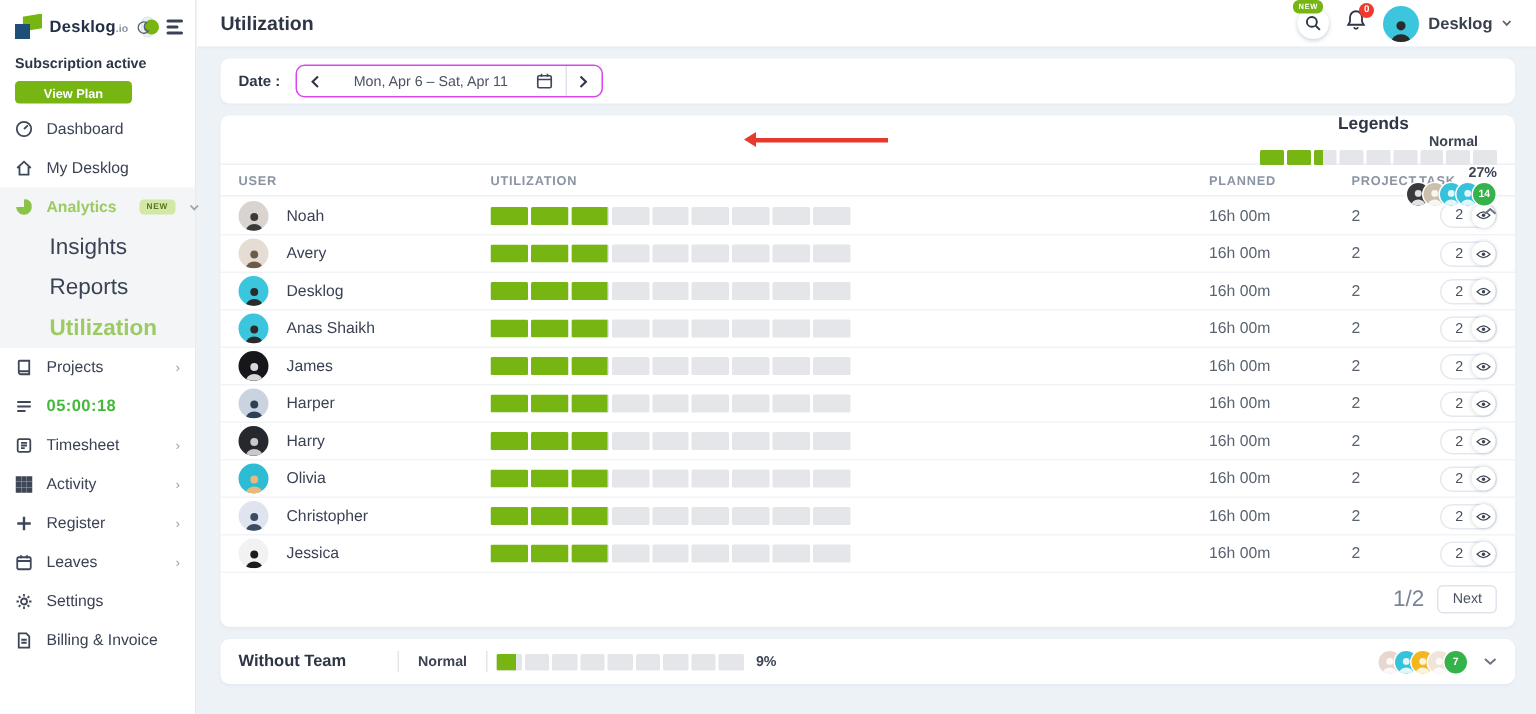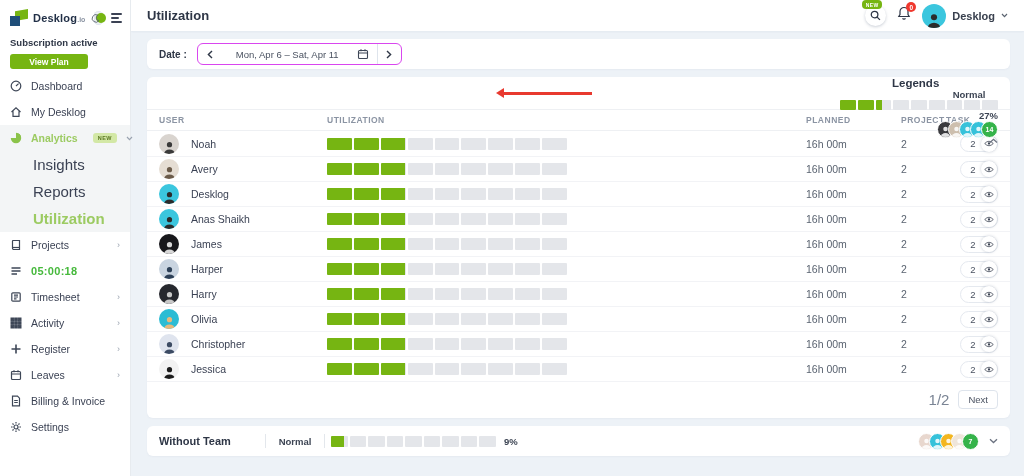"Billing & Invoice" div.nav-item { order: before "Settings" -> after "Settings" }
